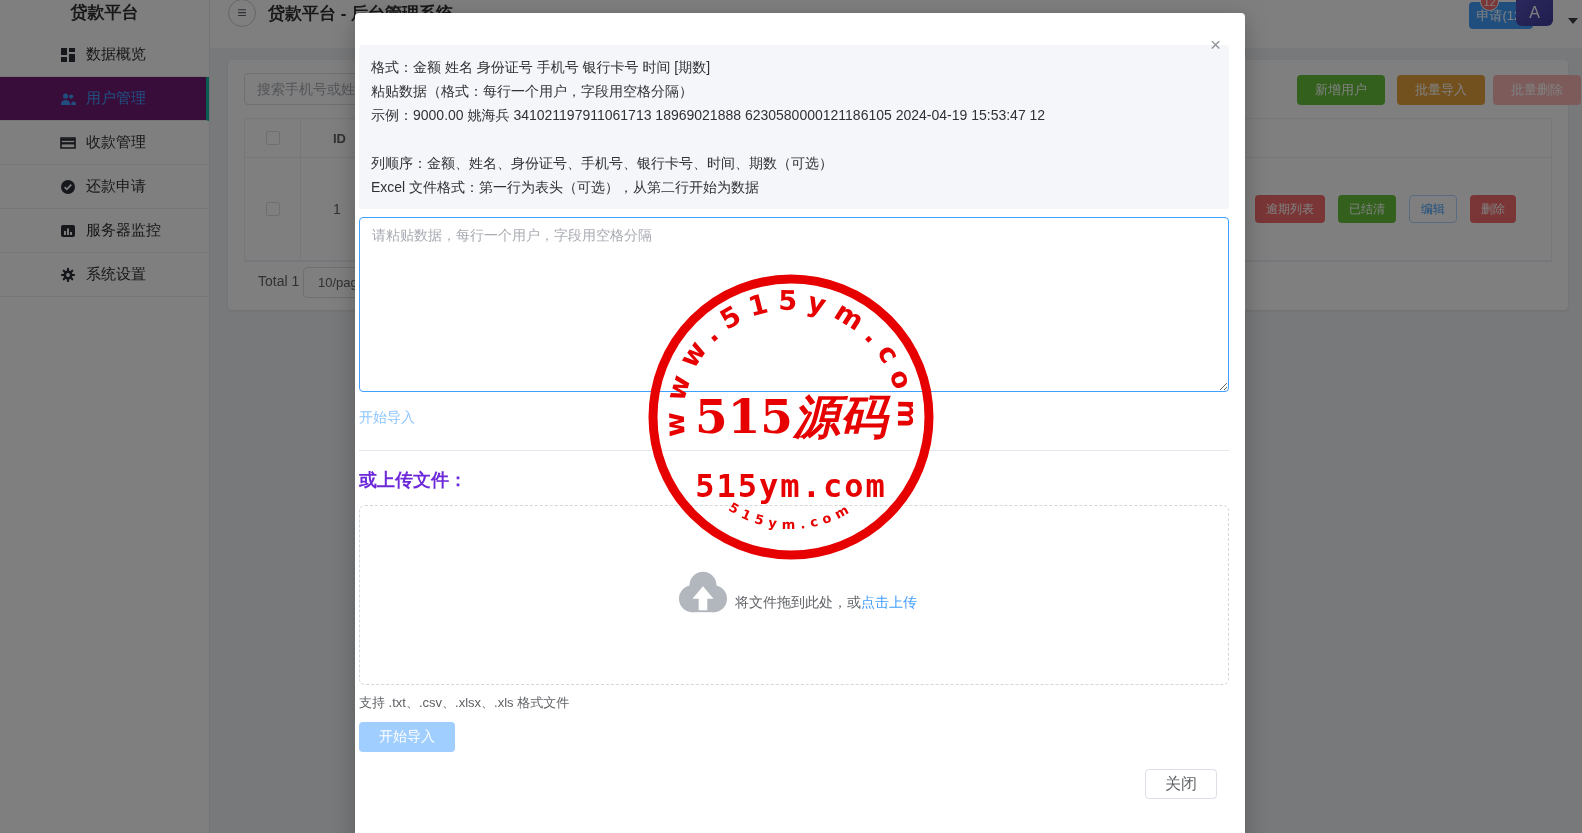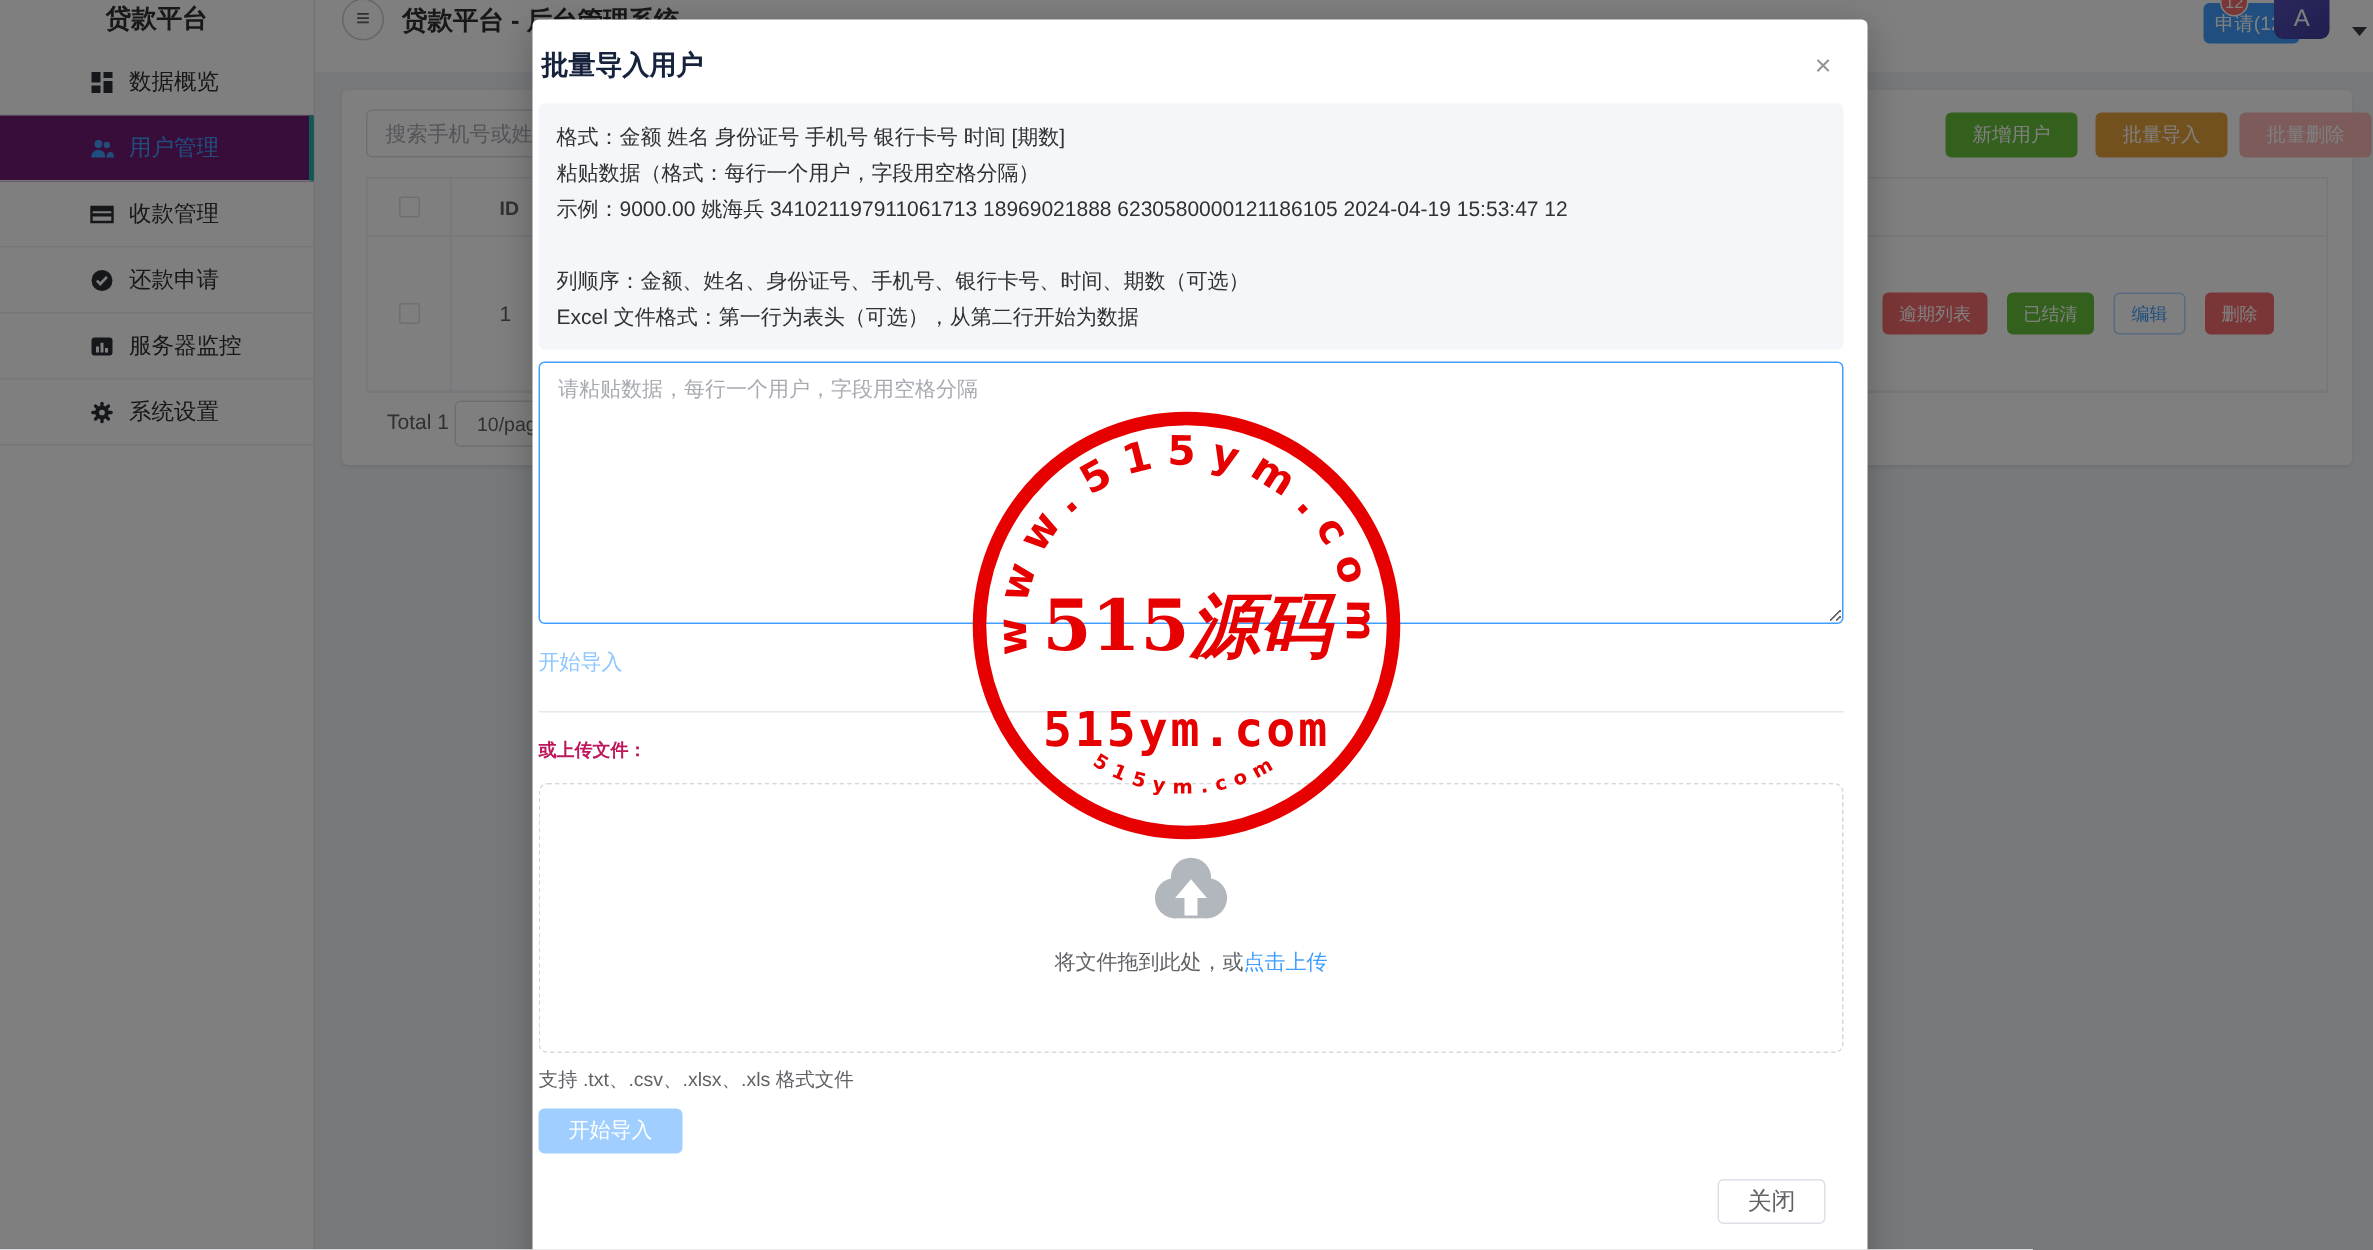"批量导入用户" div.modal-title { html: <div>批量导入用户</div> -> none }
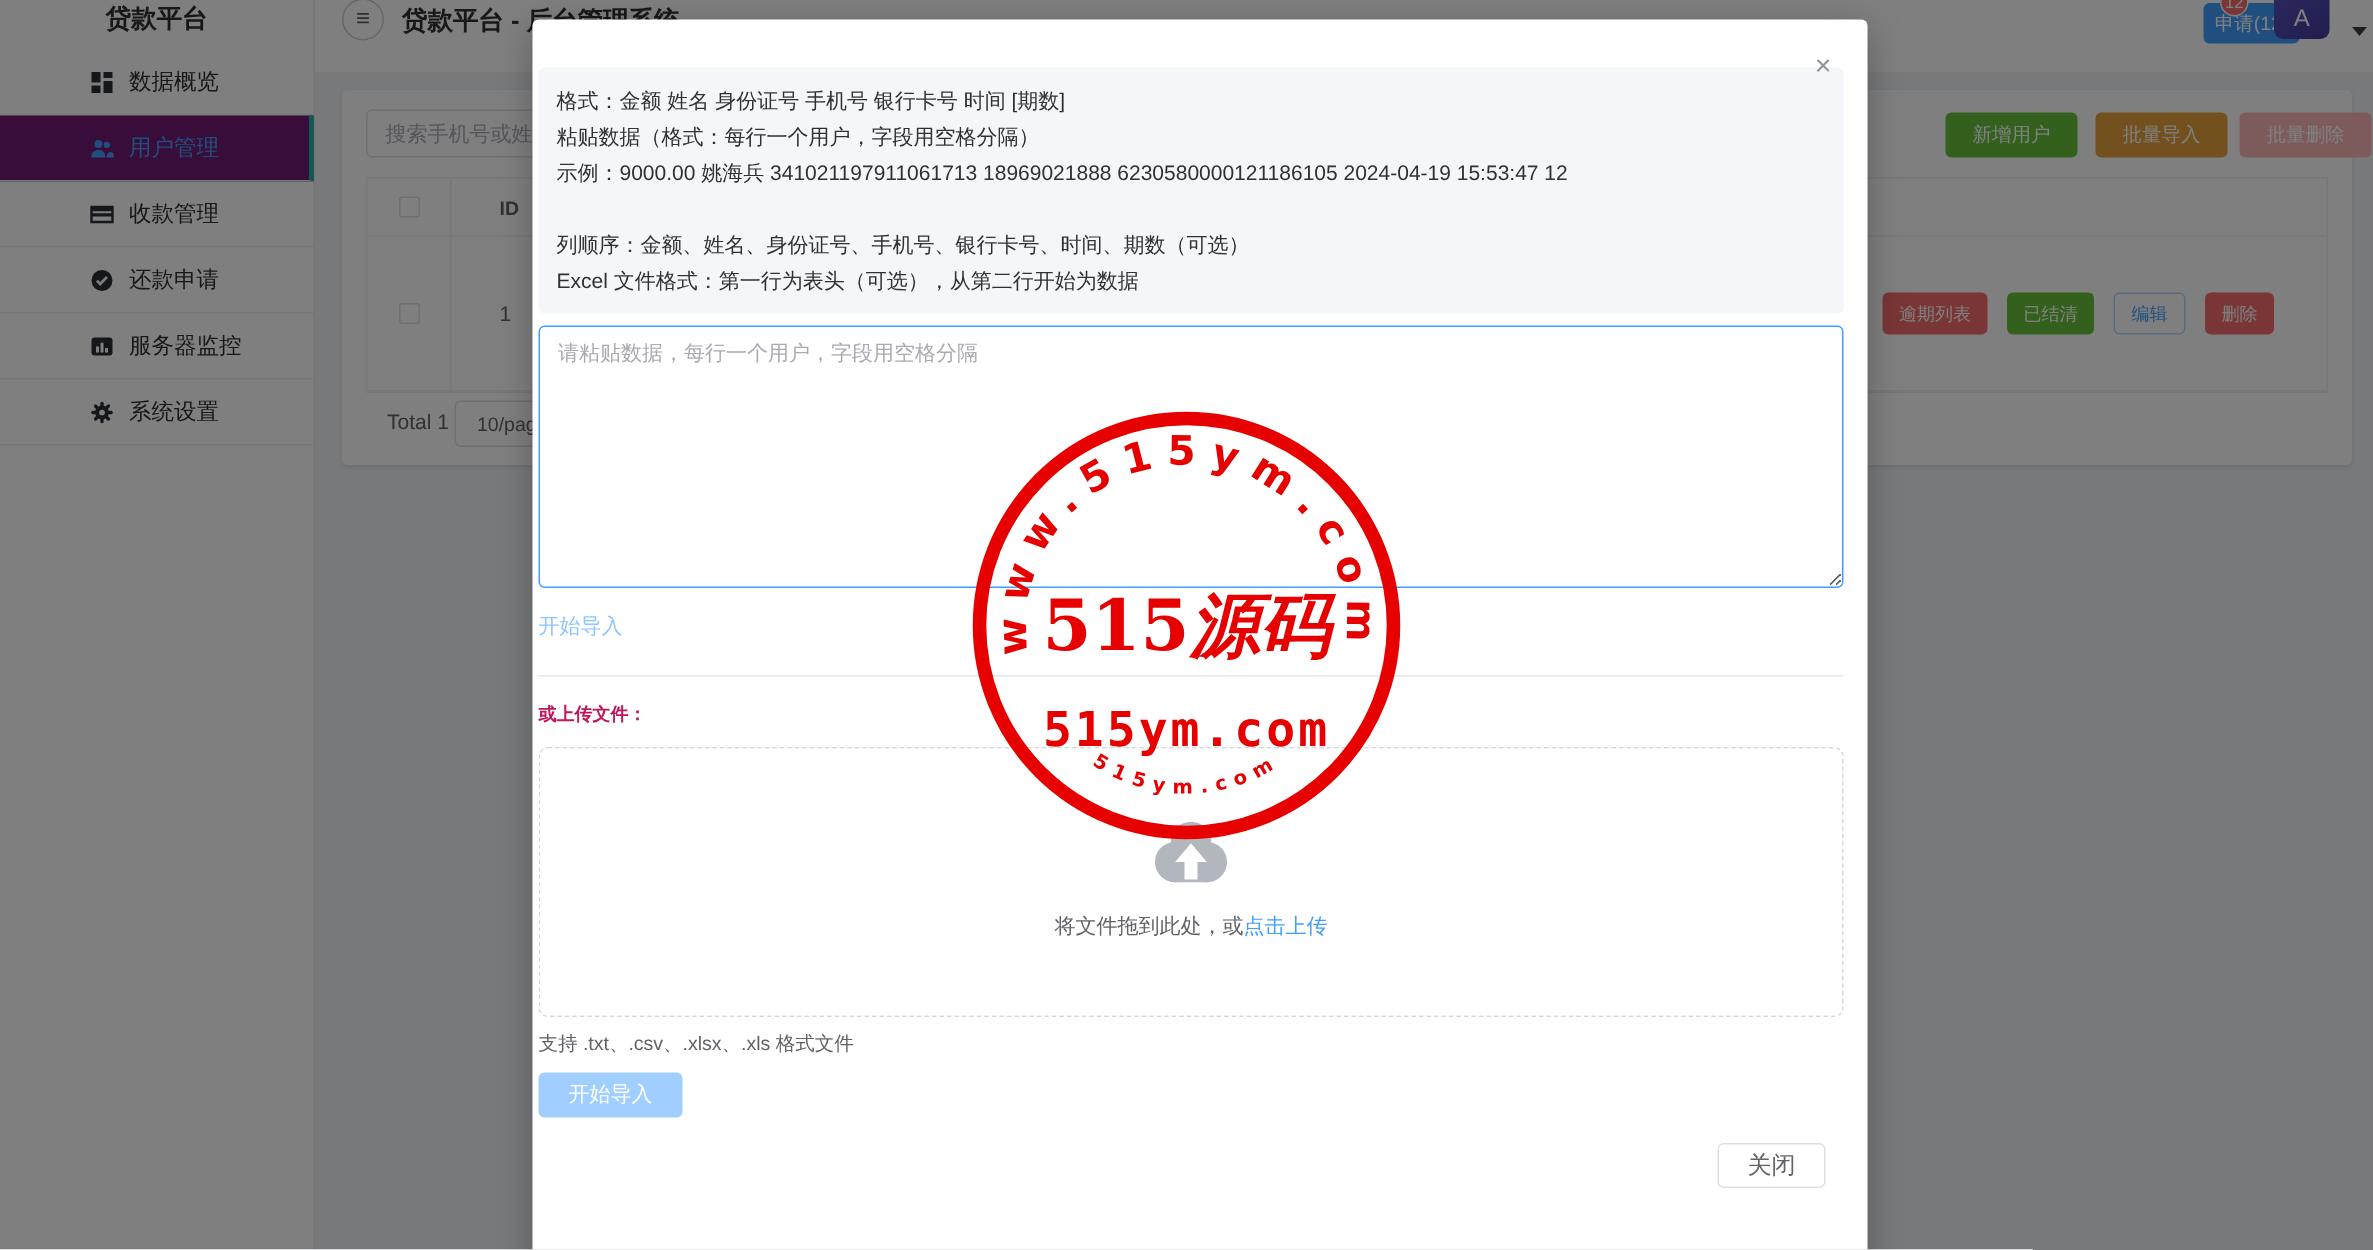"或上传文件：" .upload-label { color: #be185d -> #6d28d9; font-size: 12px -> 18px }
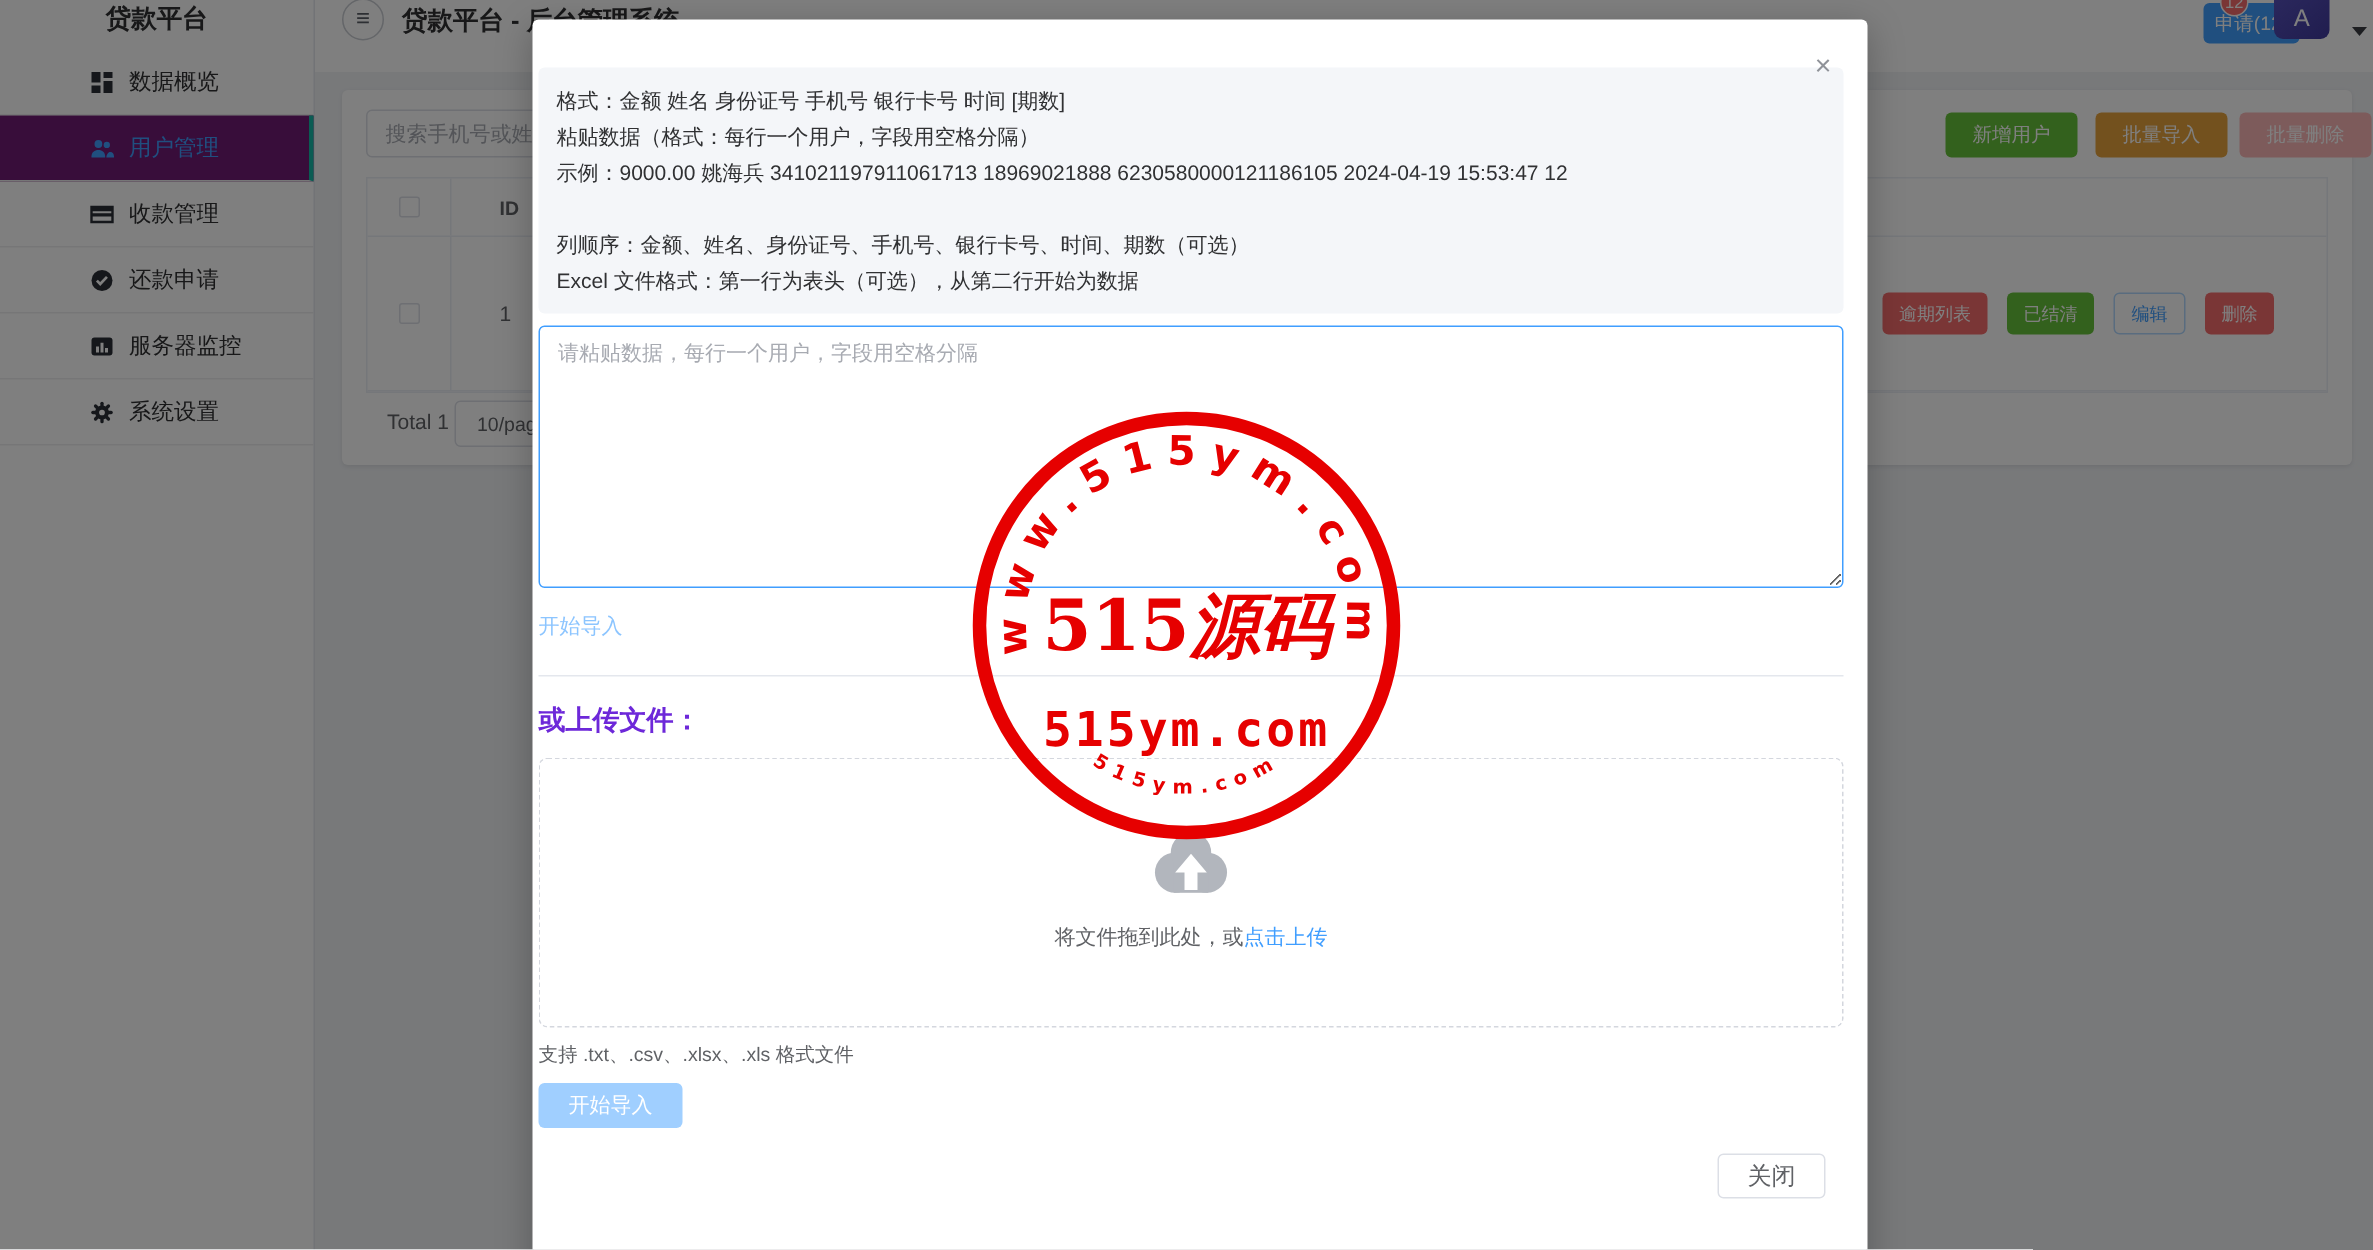"将文件拖到此处，或点击上传" .dropzone { flex-direction: column -> row }
